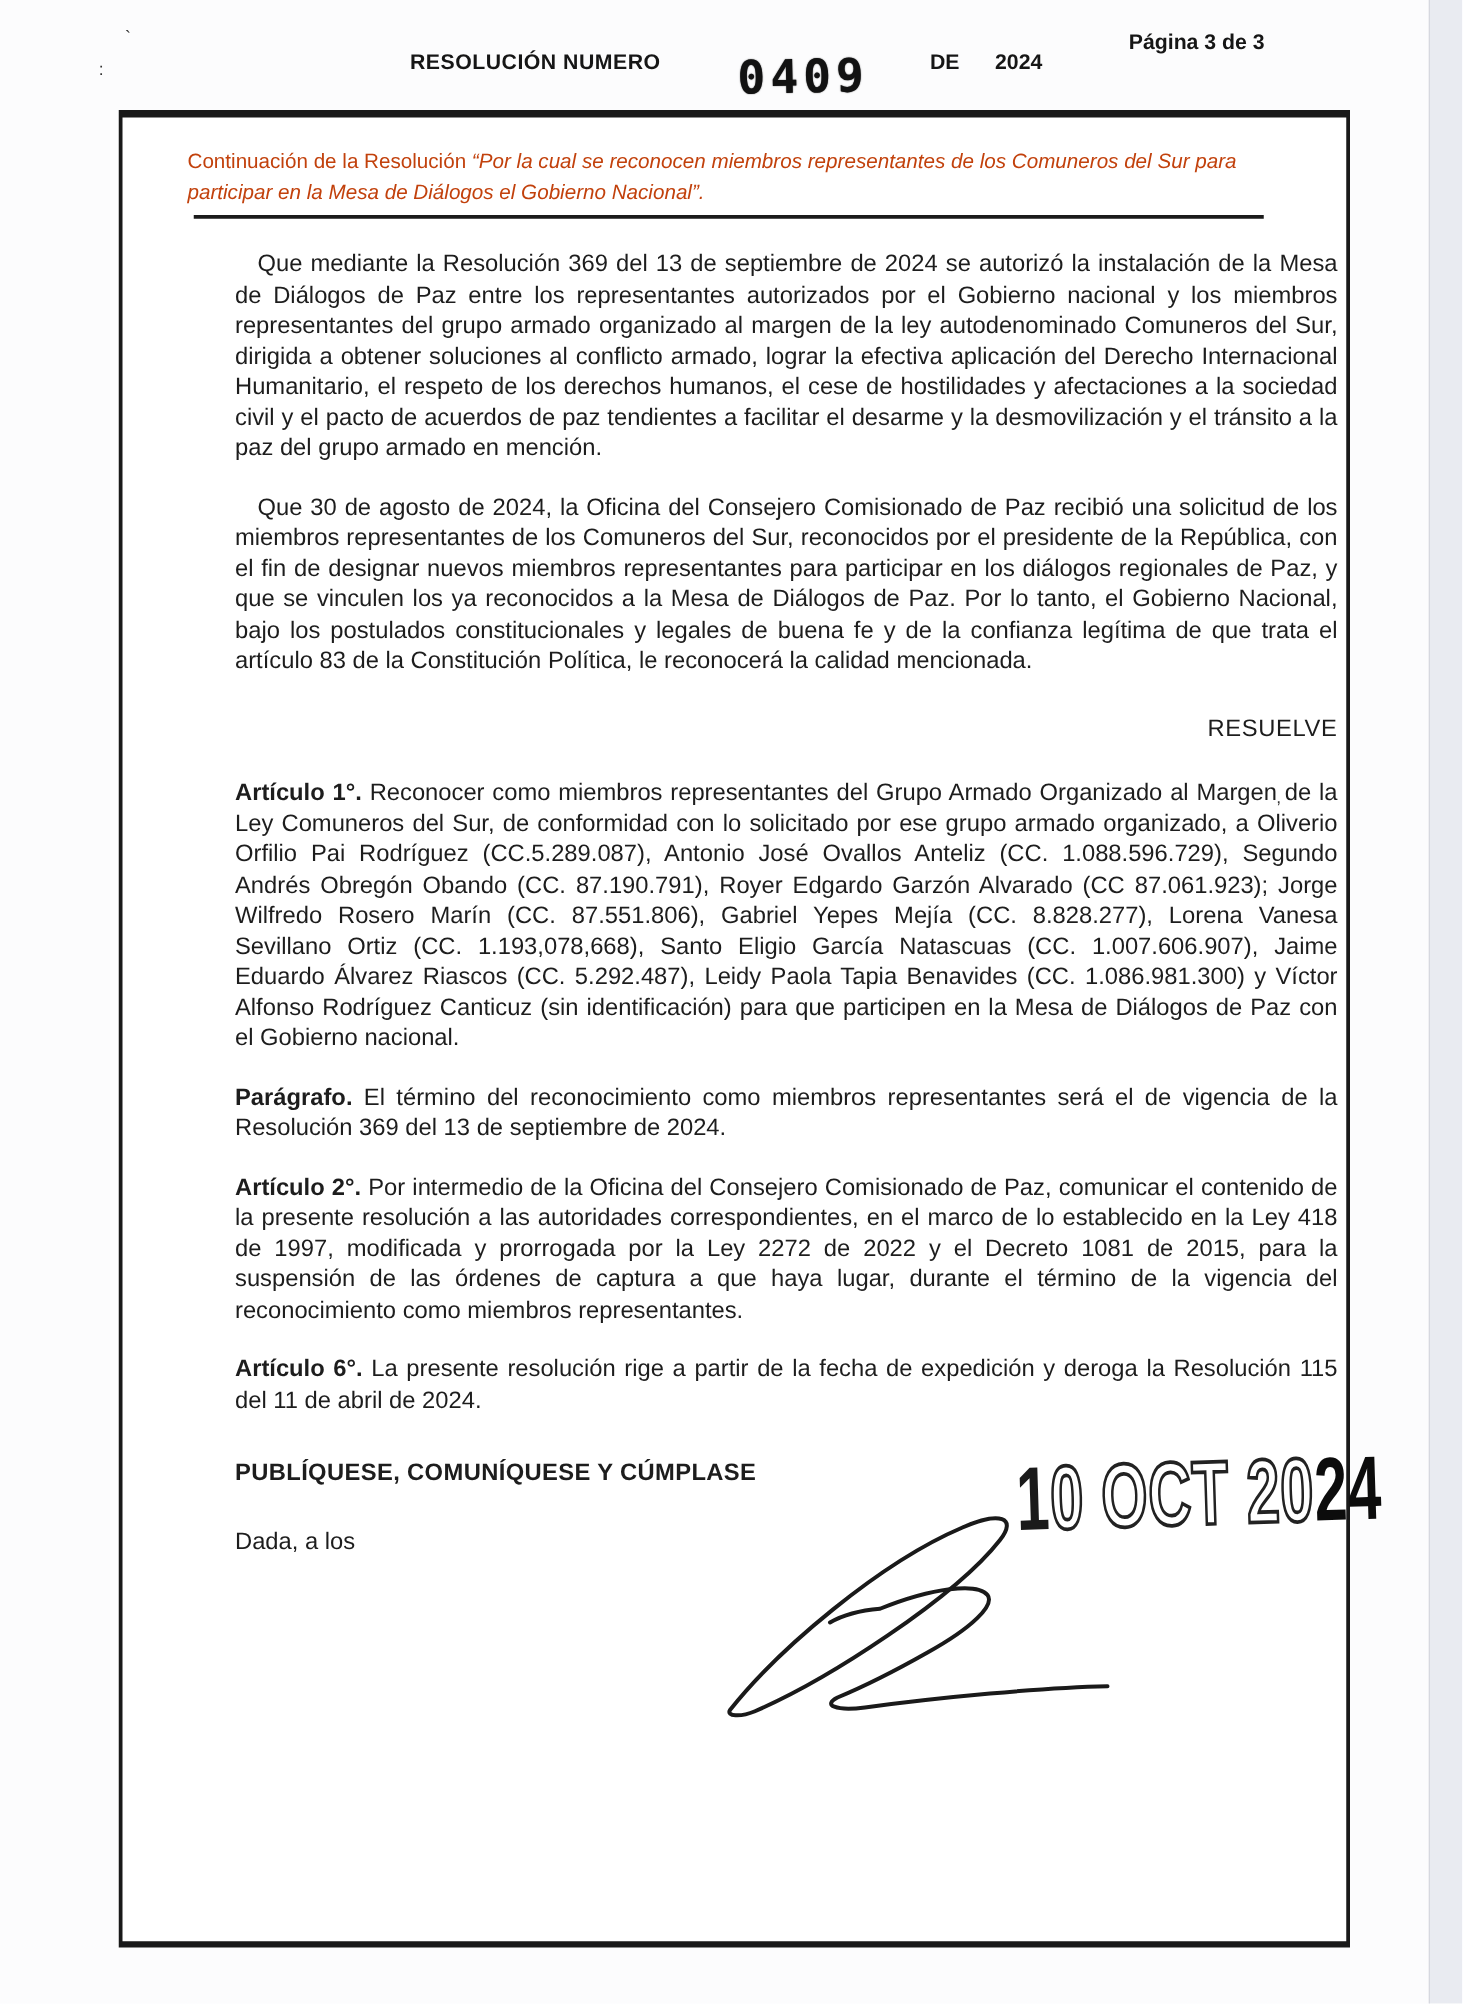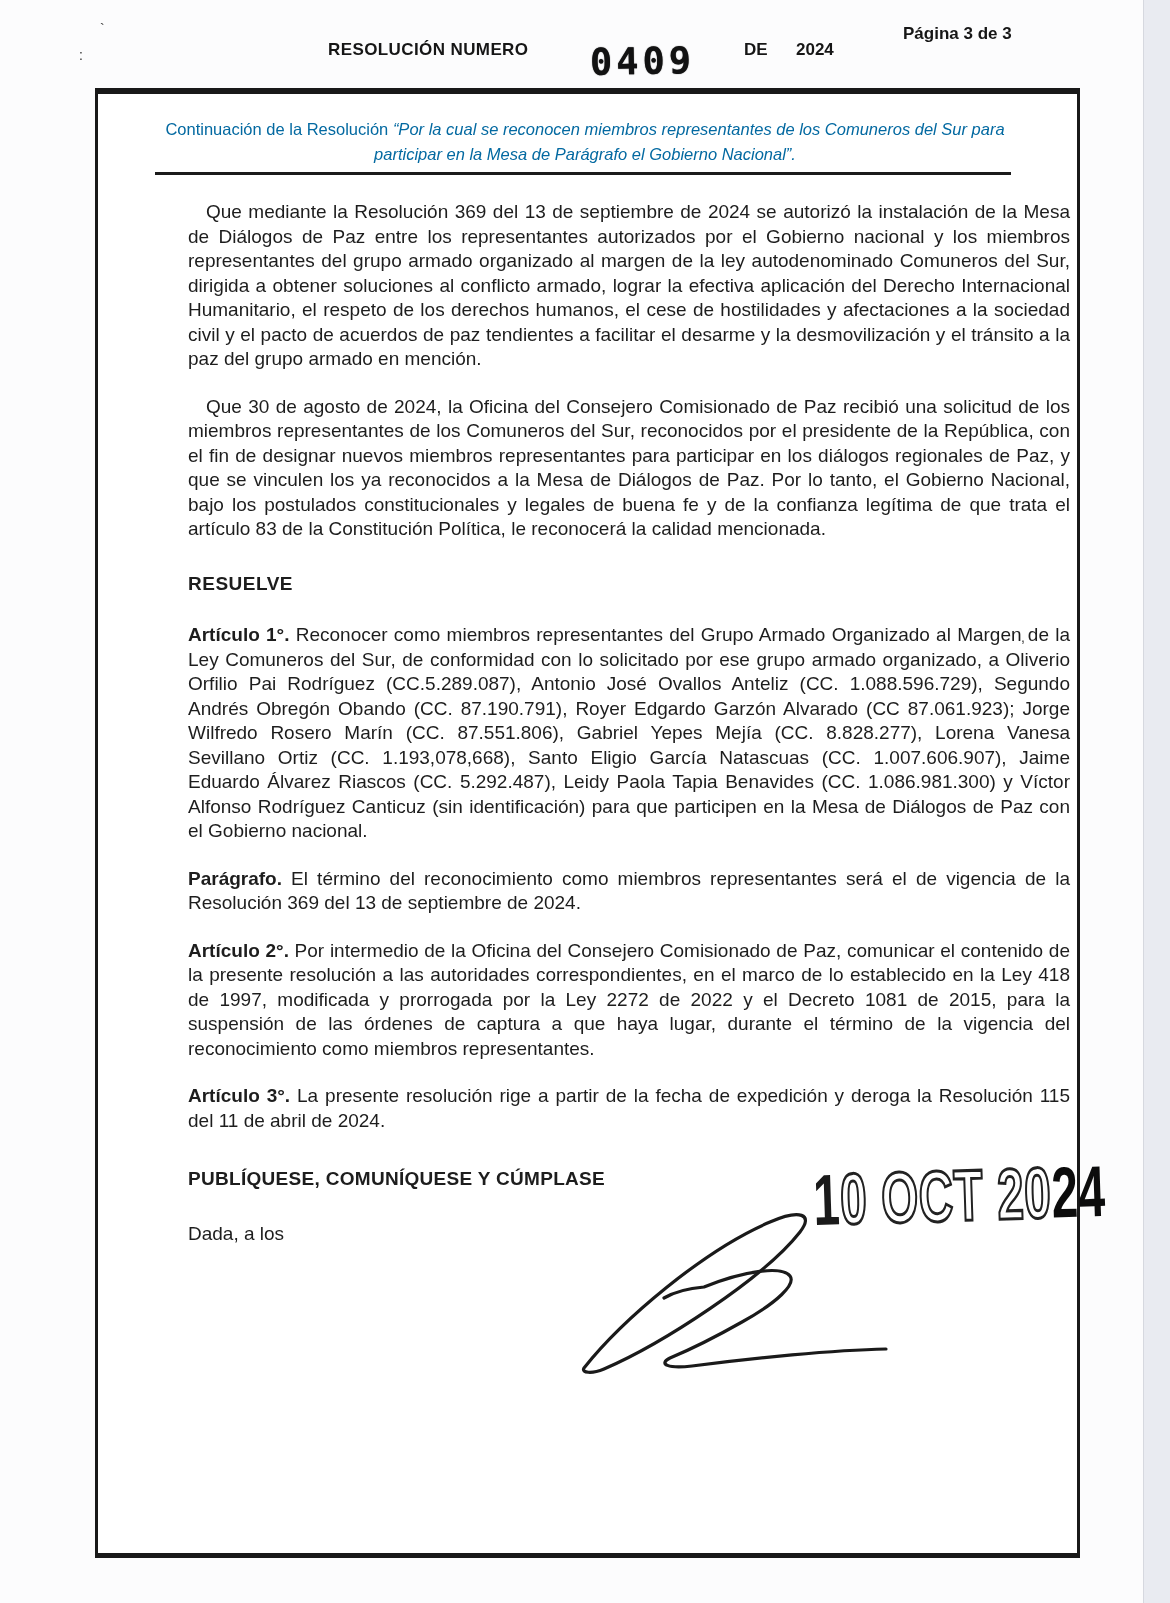"Continuación de la Resolución “Por" .title-wrap { color: #0369a1 -> #c2410c; text-align: center -> left }
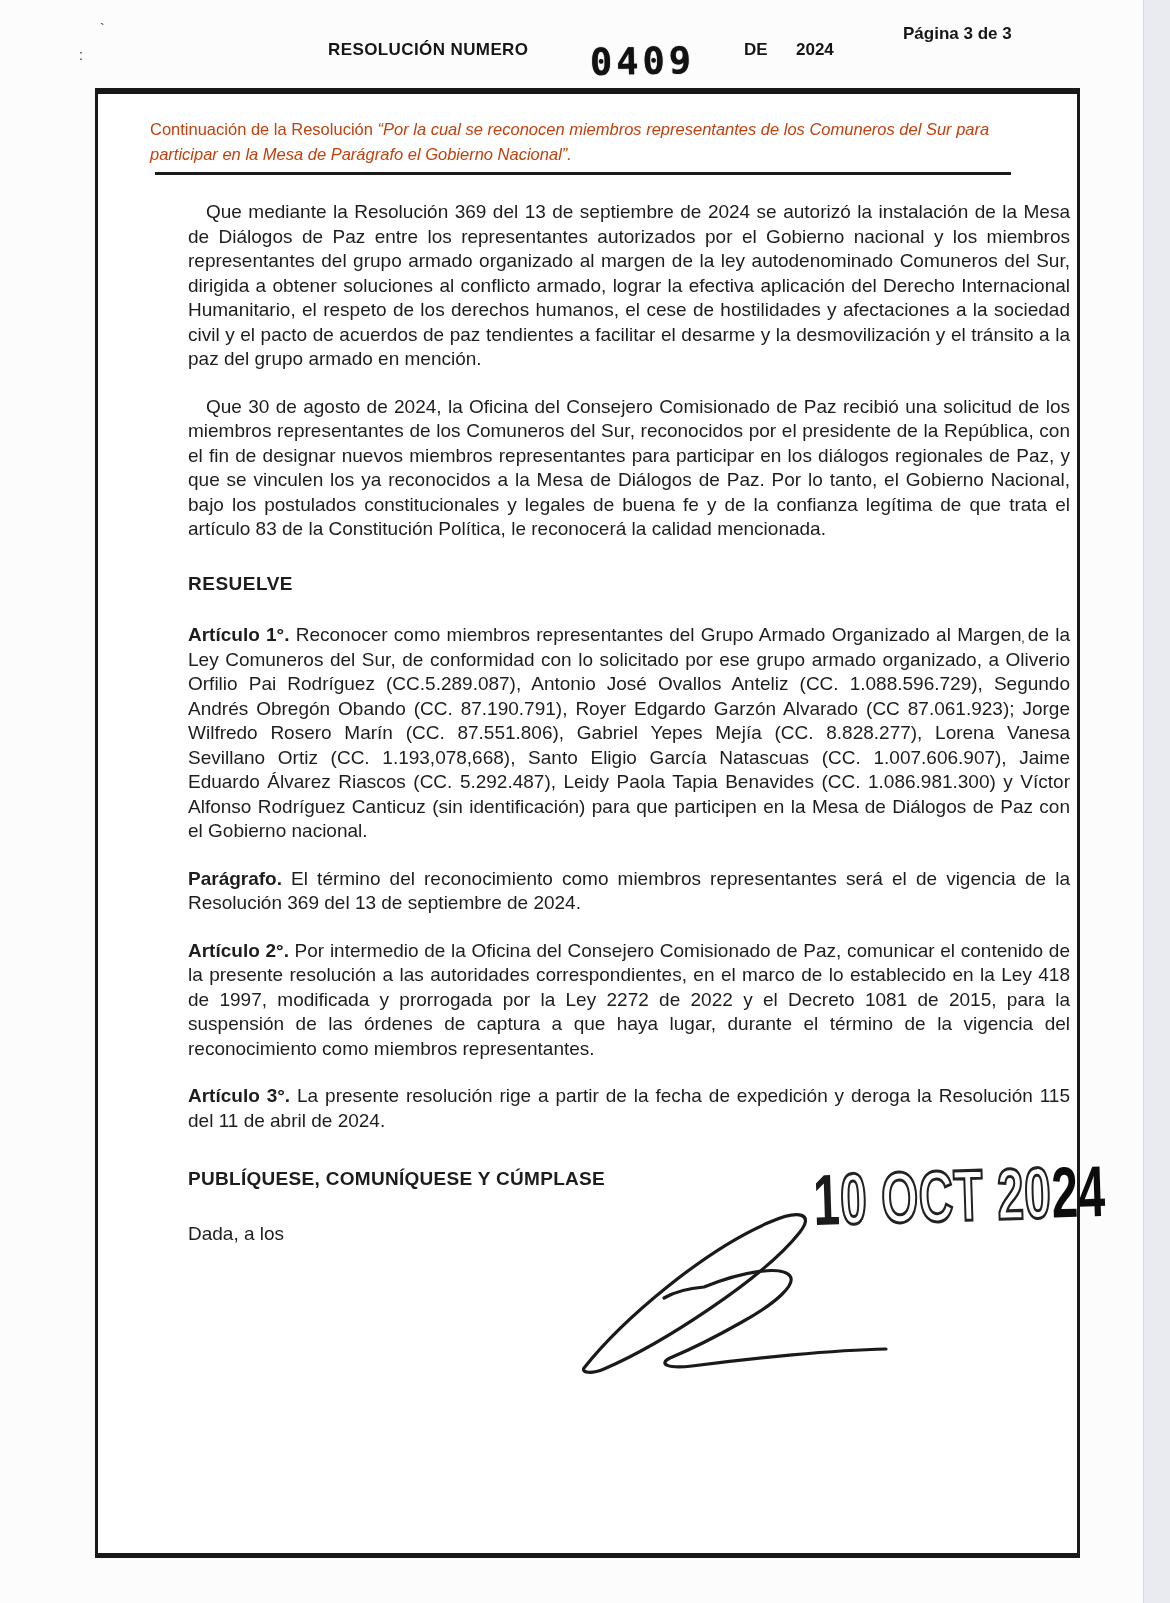"participar en la Mesa de" i { text: Parágrafo -> Diálogos }
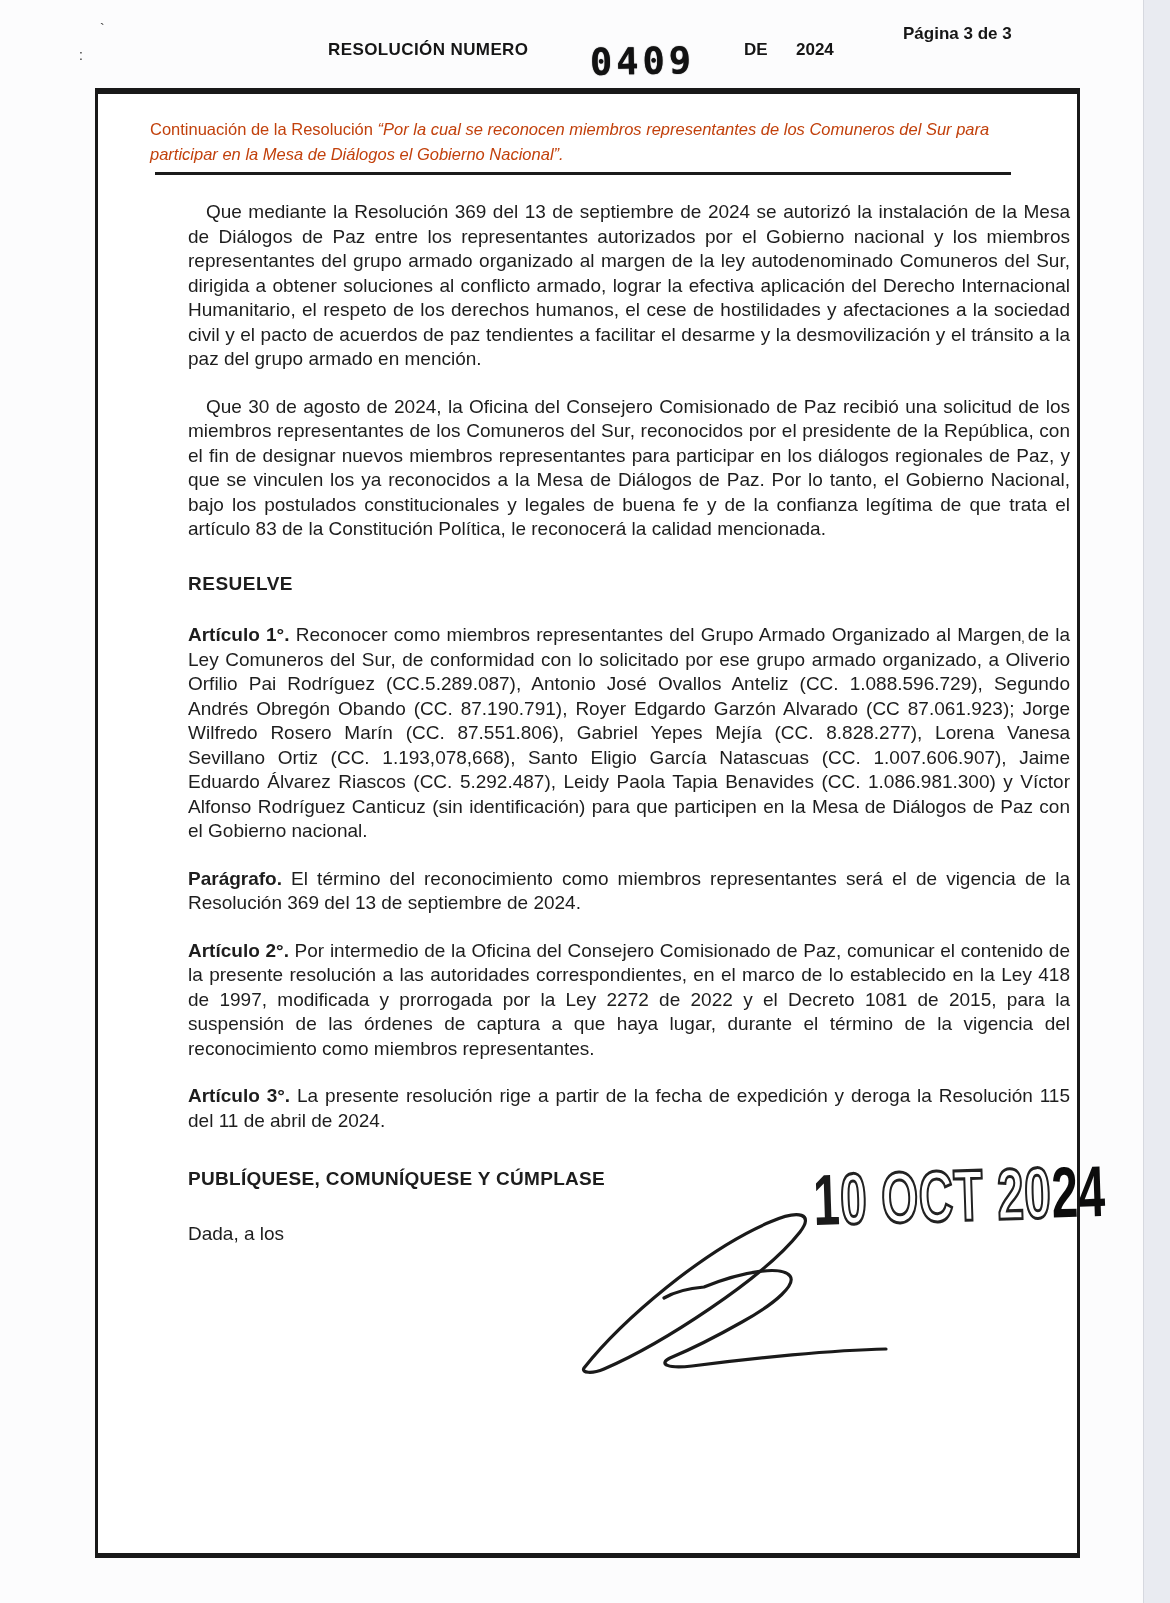"RESUELVE" .center-heading { font-weight: bold -> normal; text-align: left -> right }
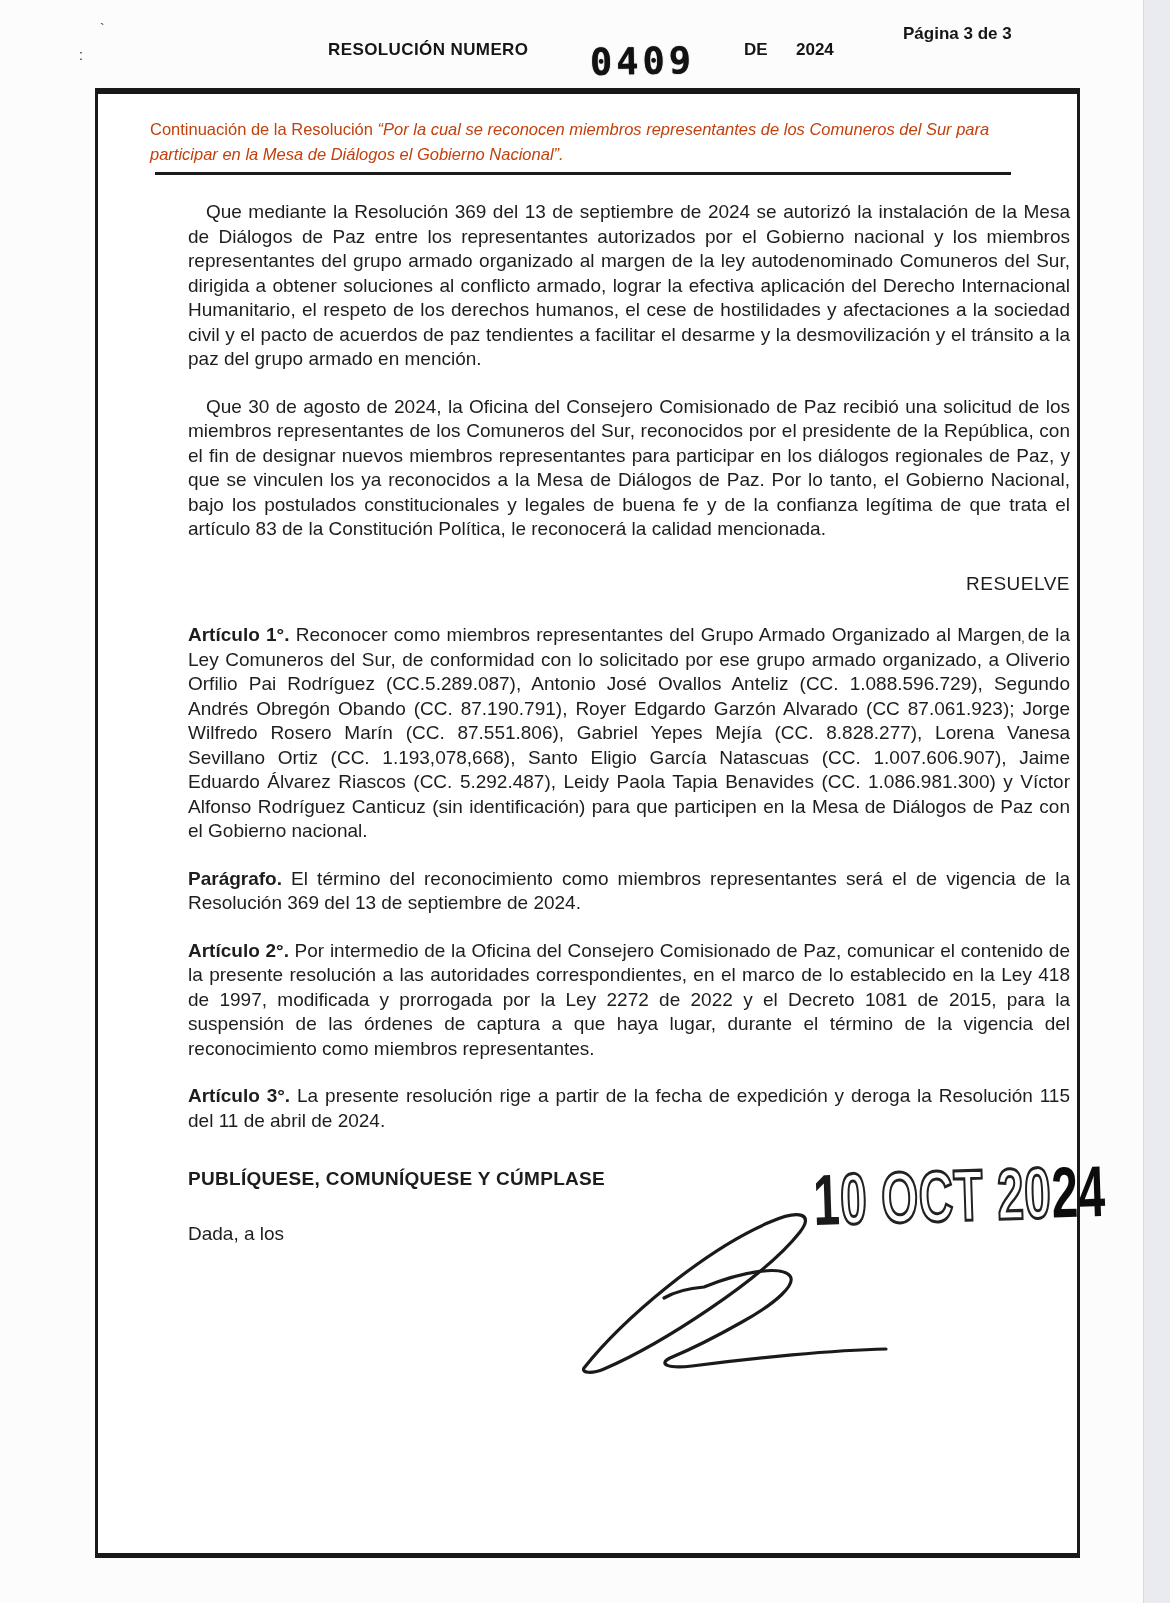"Artículo 3°." b { text: 3 -> 6 }
